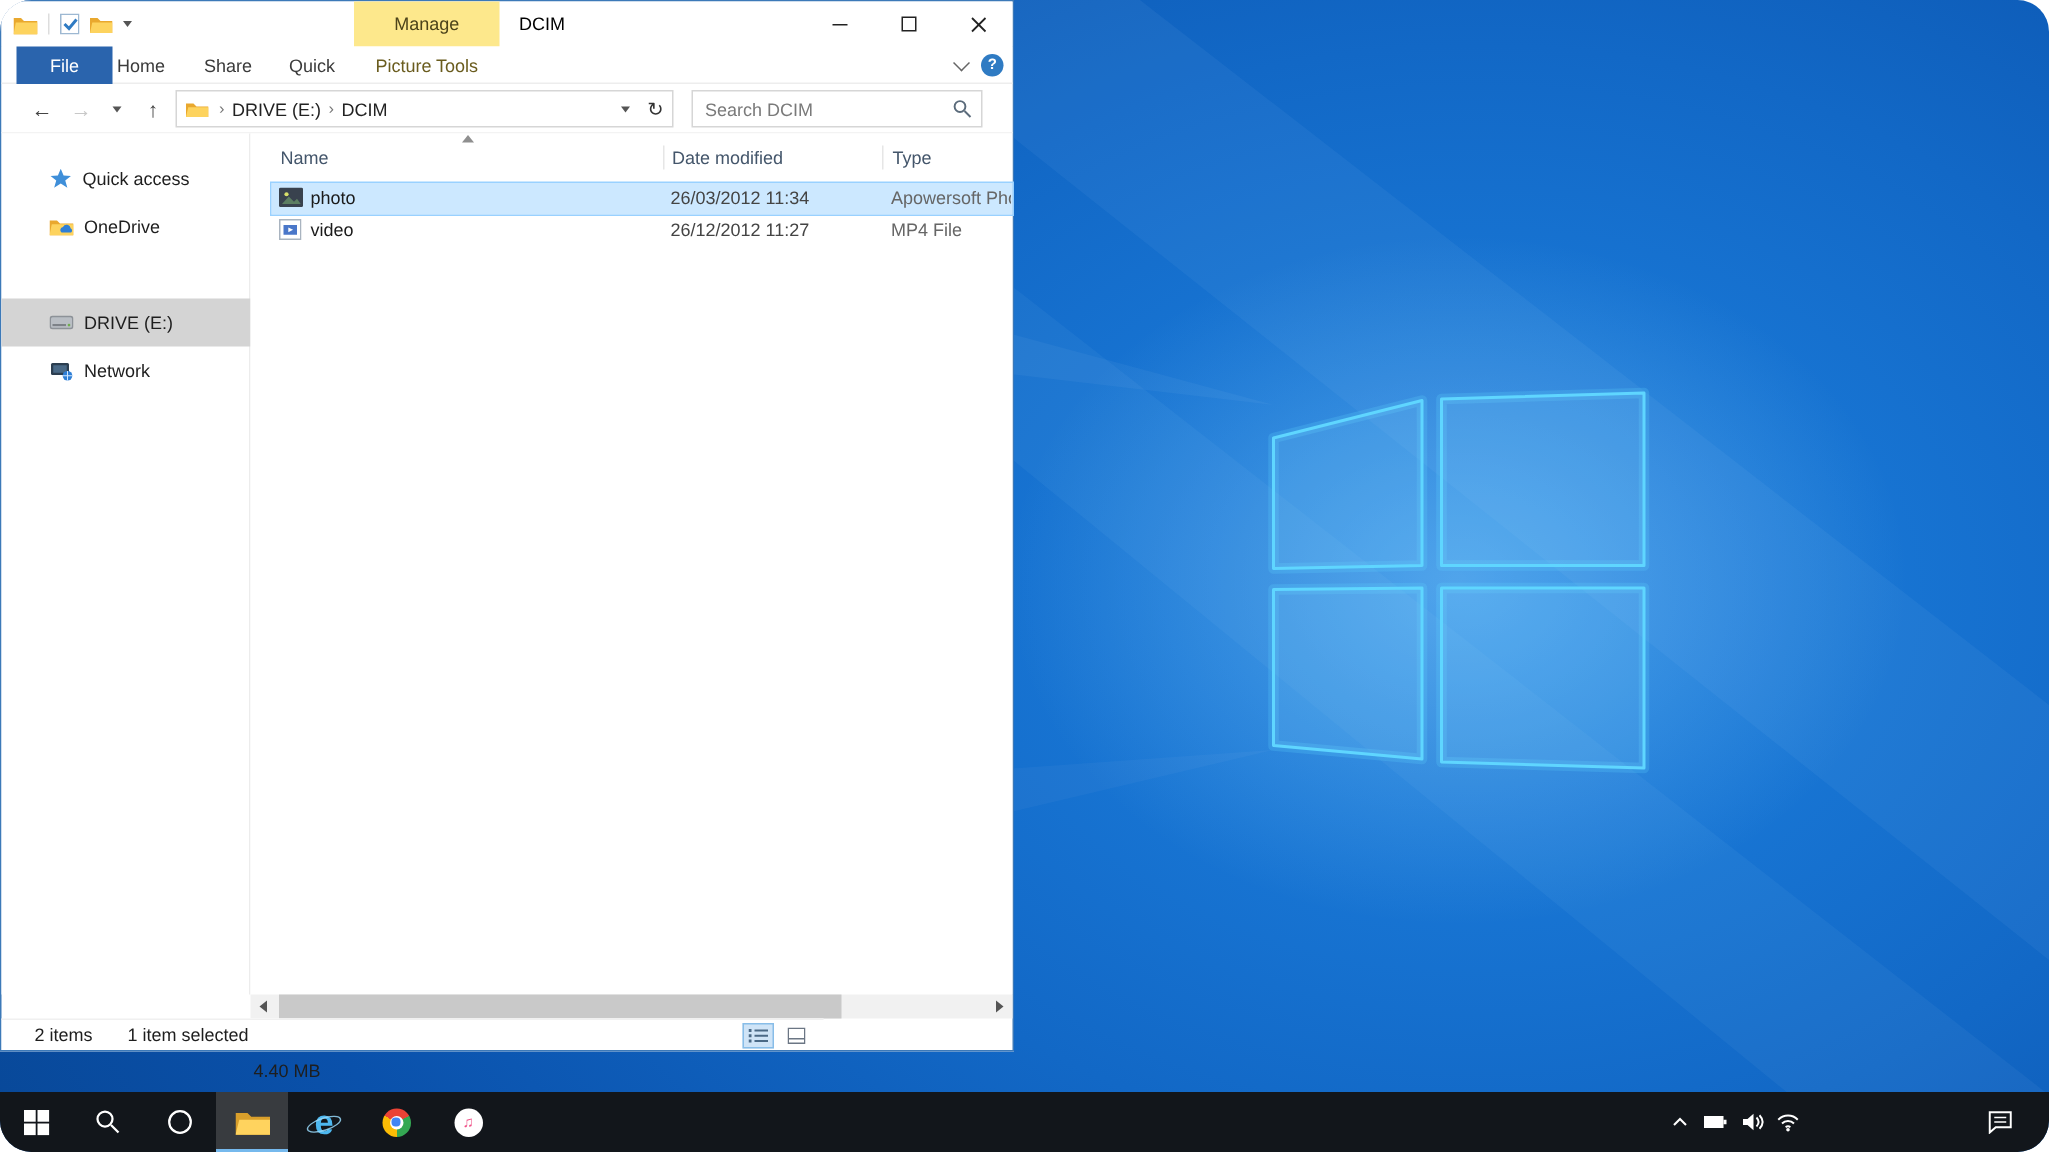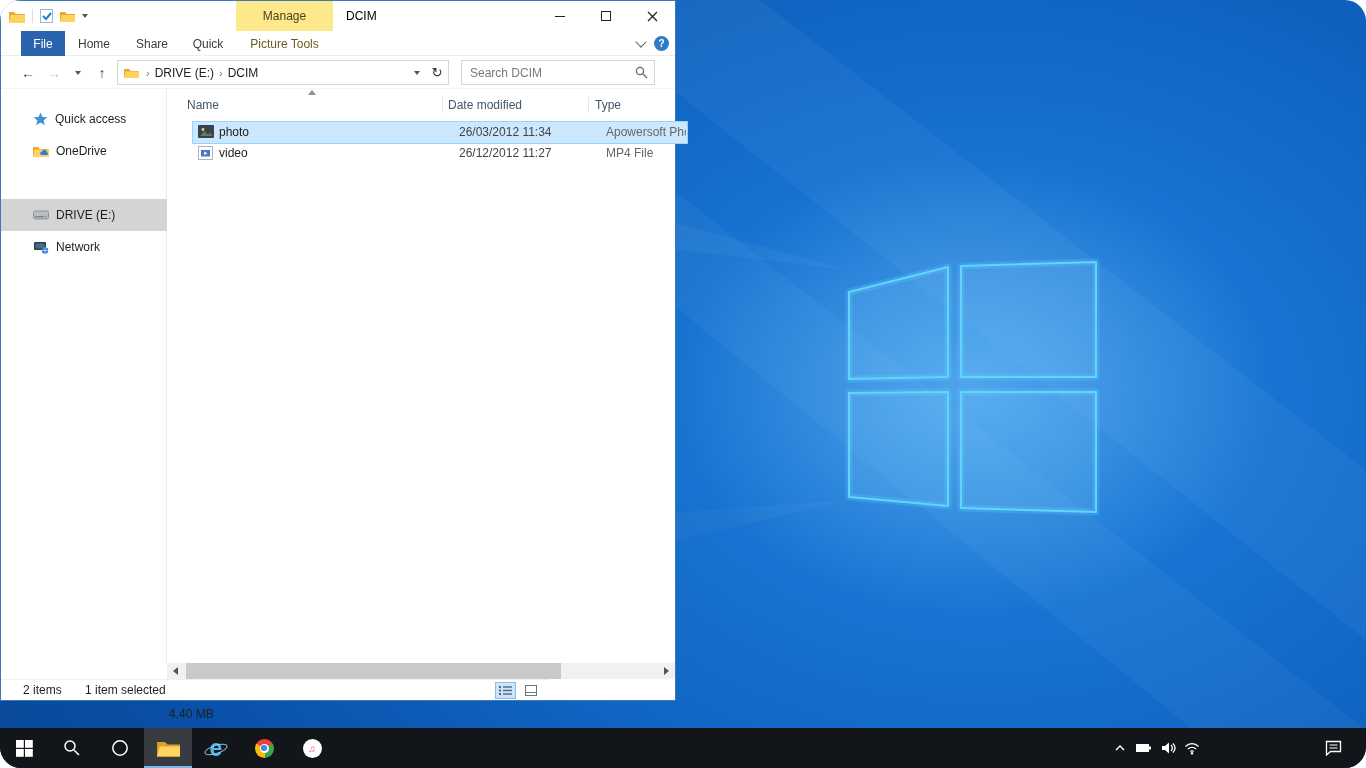"File" .filetab { left: 20px -> 10px; width: 44px -> 64px }
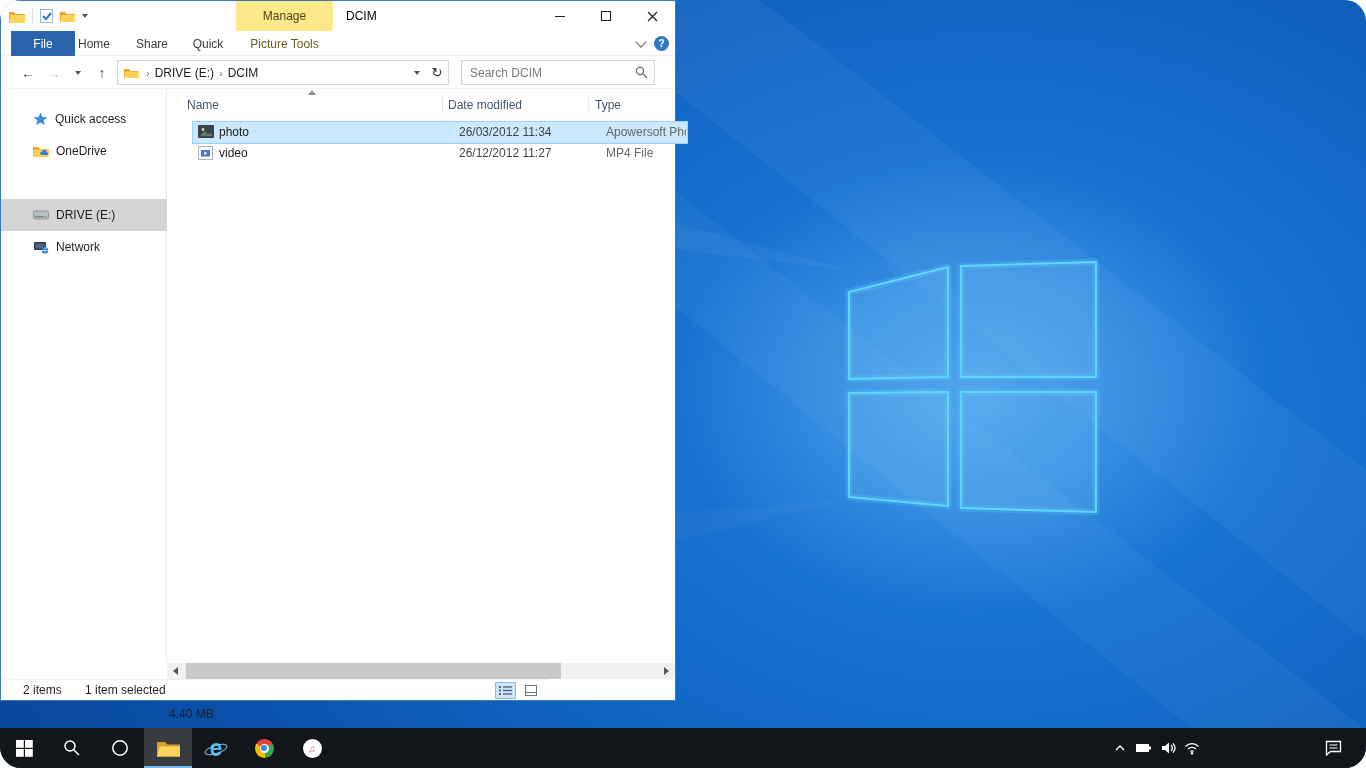"photo" .row { margin-left: 12px -> none }
